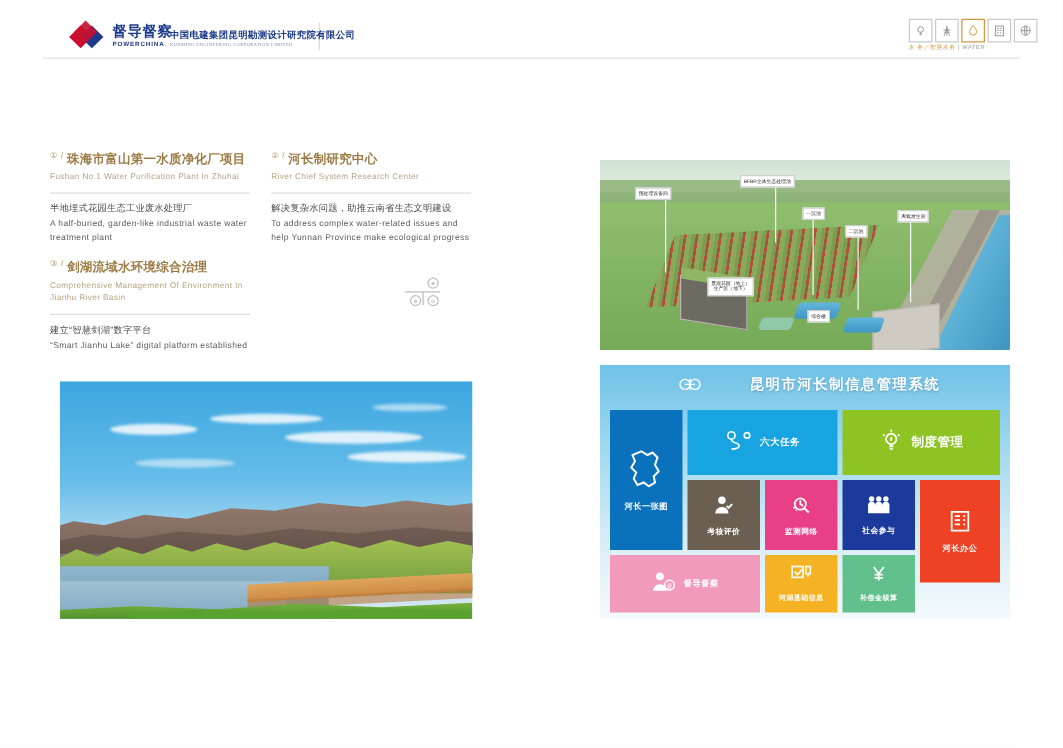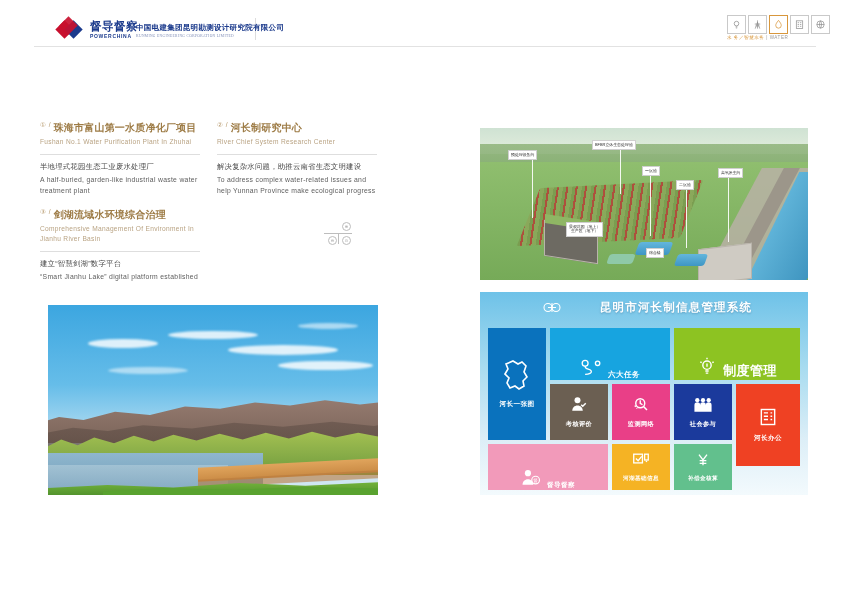"六大任务" .tile.row { align-items: flex-end -> none }
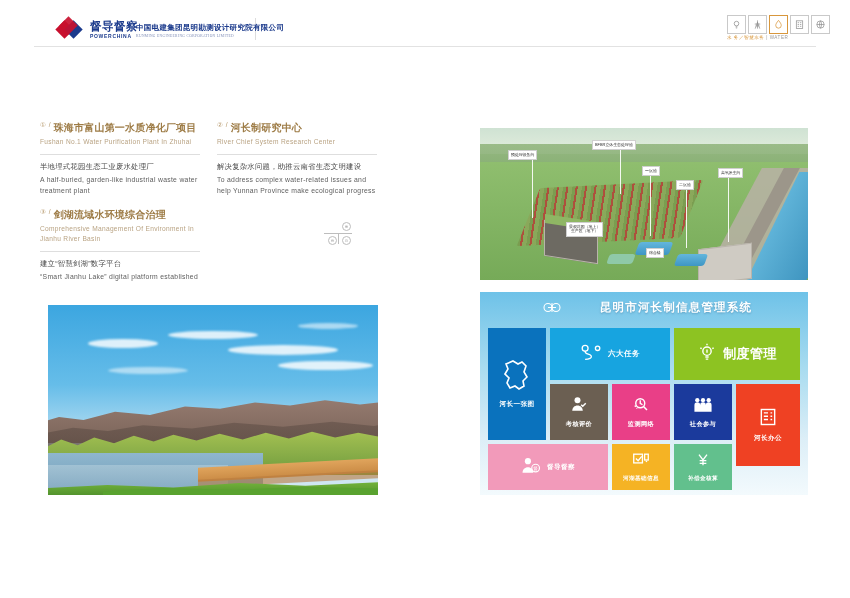"制度管理" span.lbl { font-size: 13px -> 10px }
